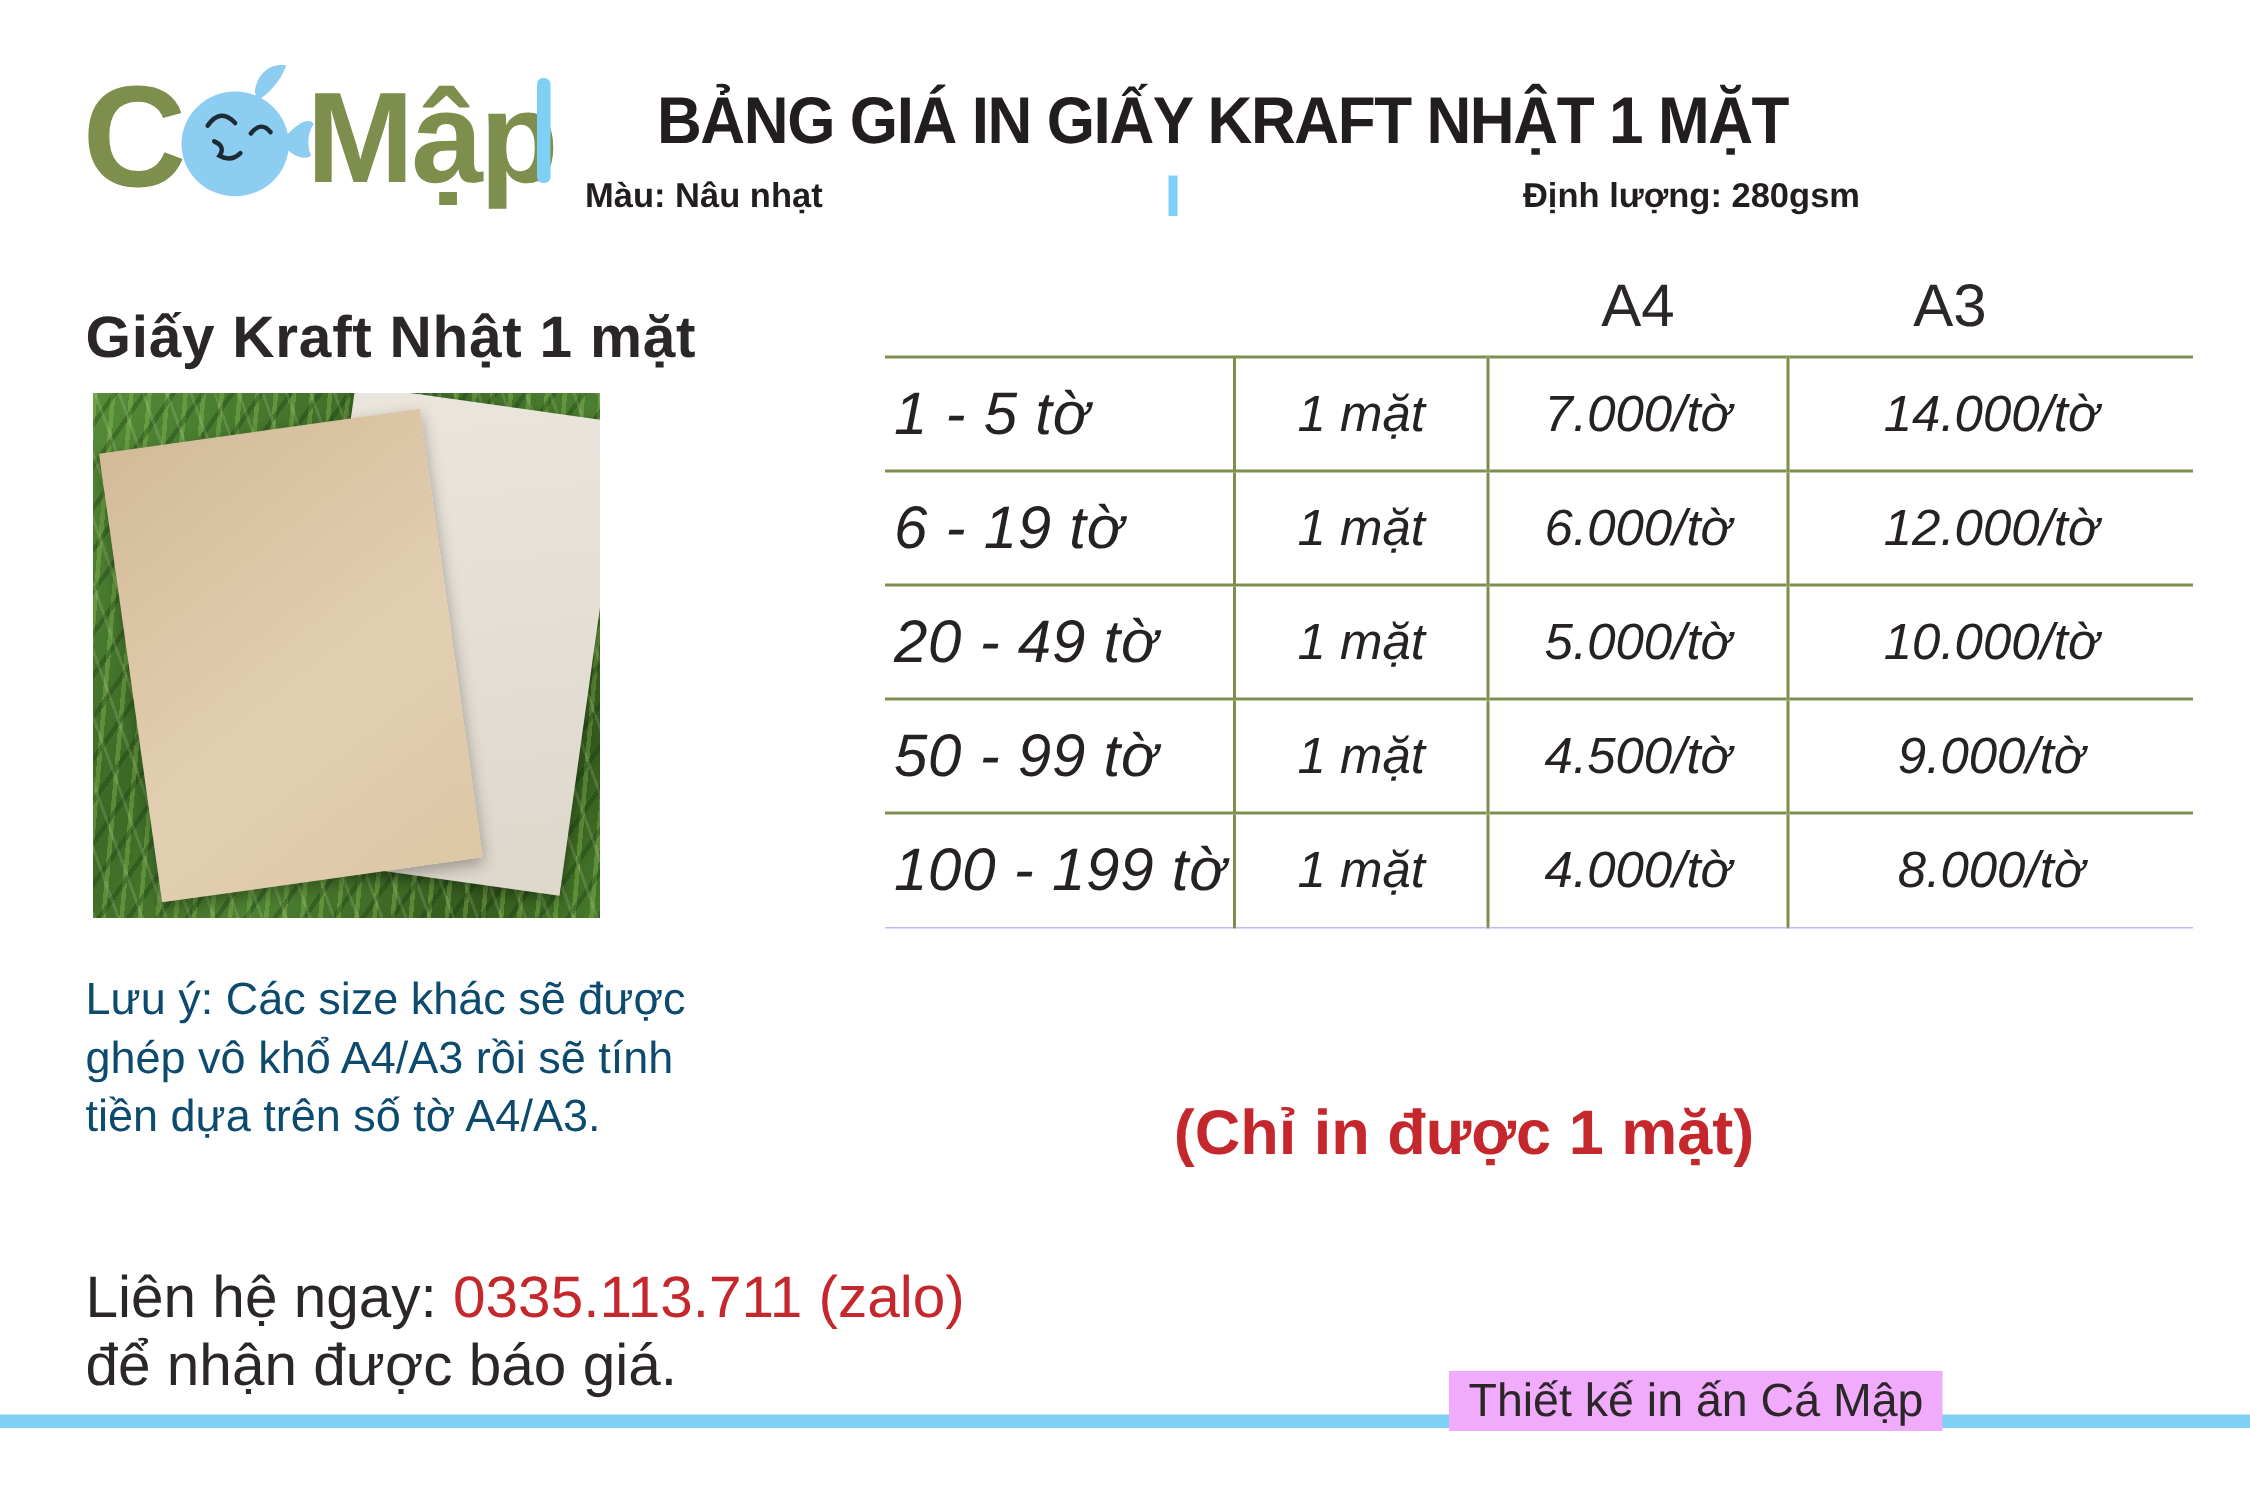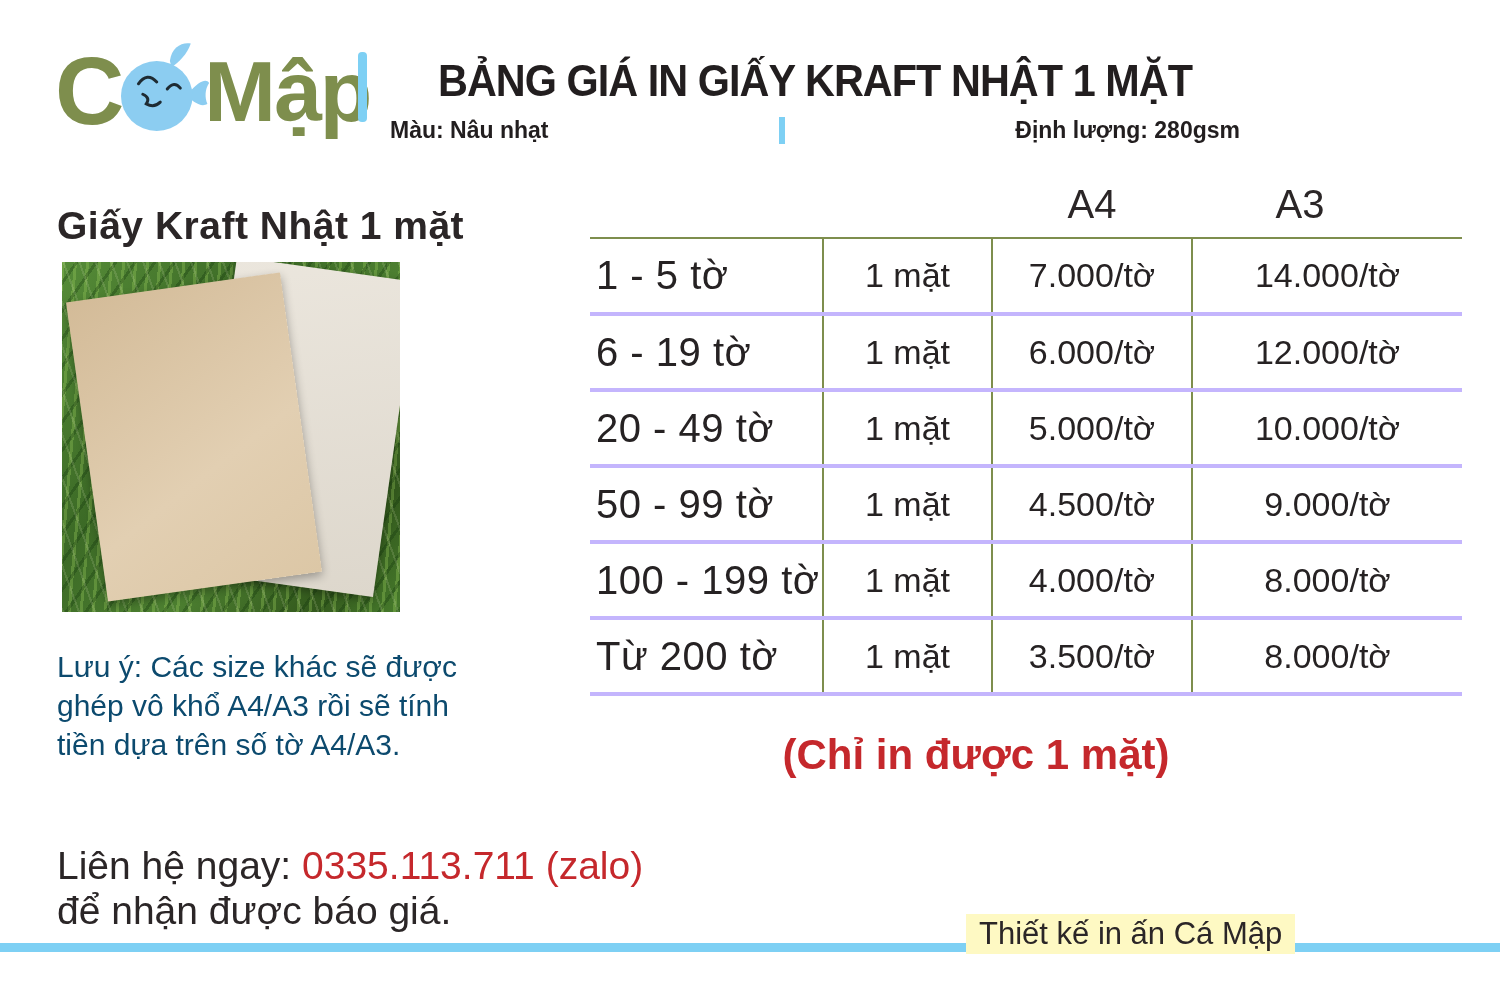"1 - 5 tờ" .price-table tr { border-bottom: 4px solid #c4b5fd -> 1px solid #c4b5fd; font-style: none -> italic }
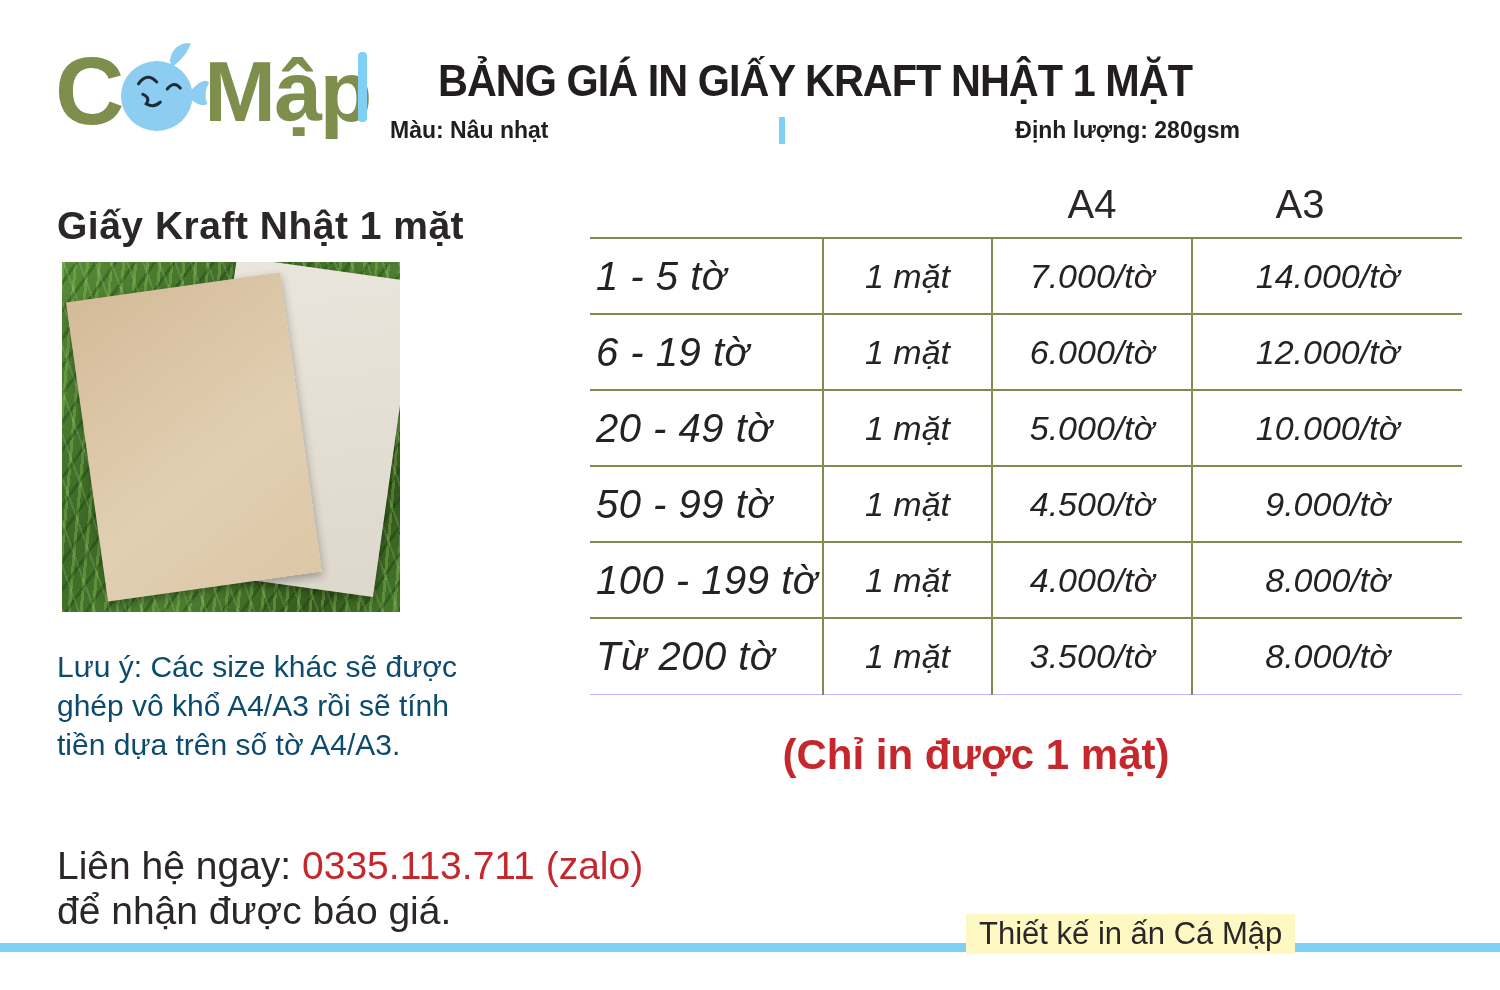"Từ 200 tờ" tr { html: <tr> <td>Từ 200 tờ</td> <td>1 mặt</td> <td>3.500/tờ</td> <td>8.000/tờ</td> </tr> -> none }
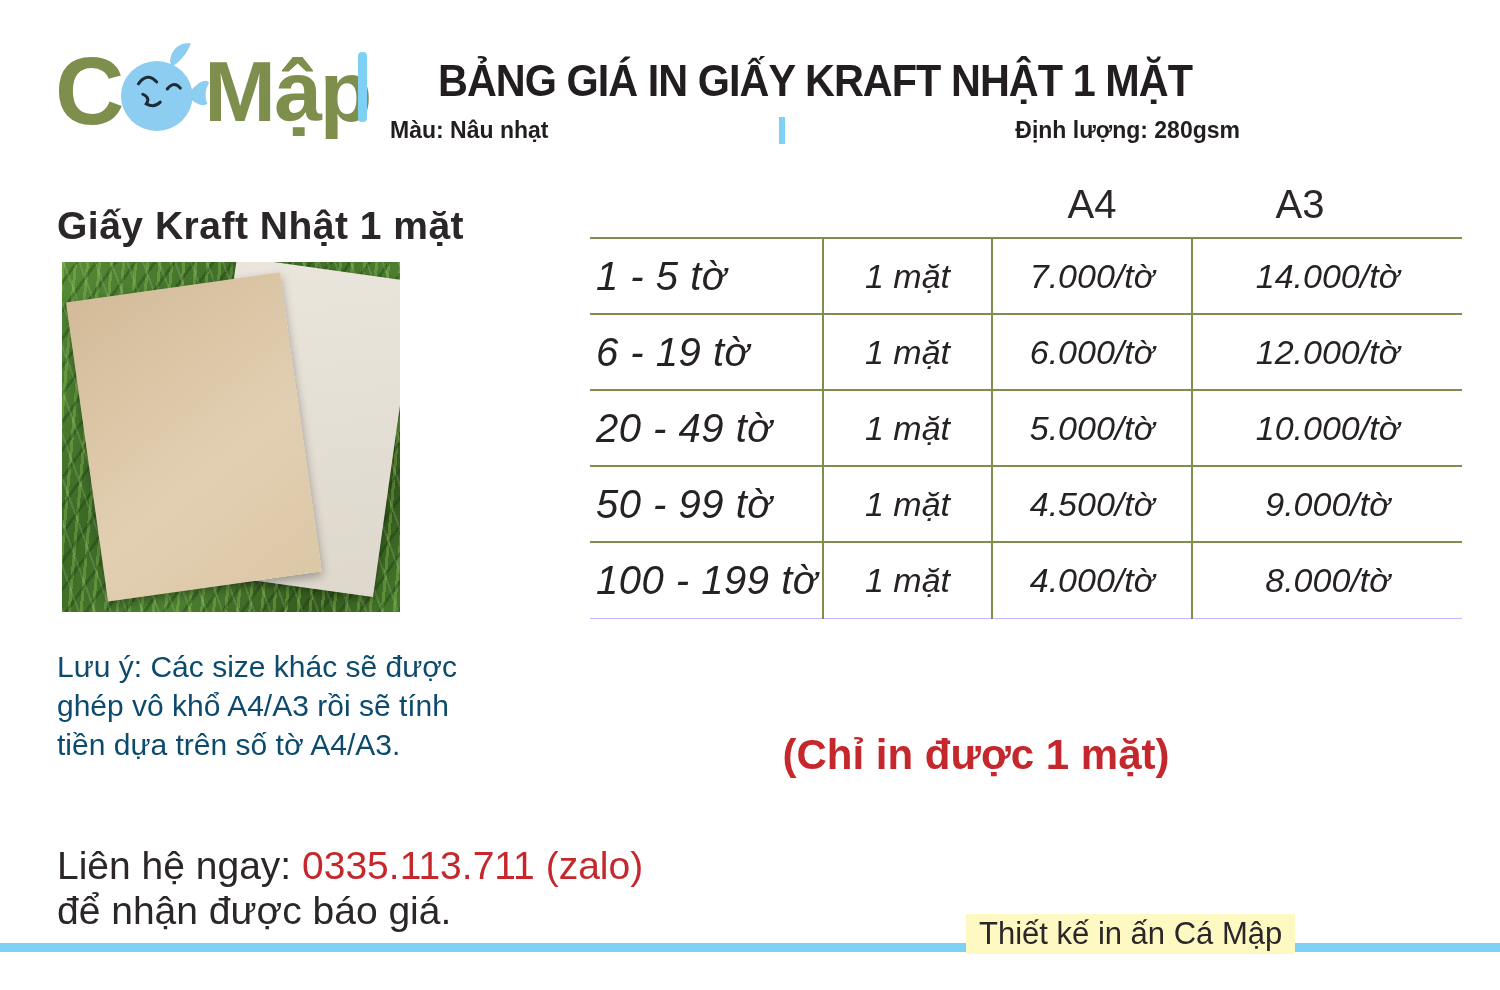"Thiết kế in ấn Cá" .footer-credit { background: #fef9c3 -> #f0abfc }
